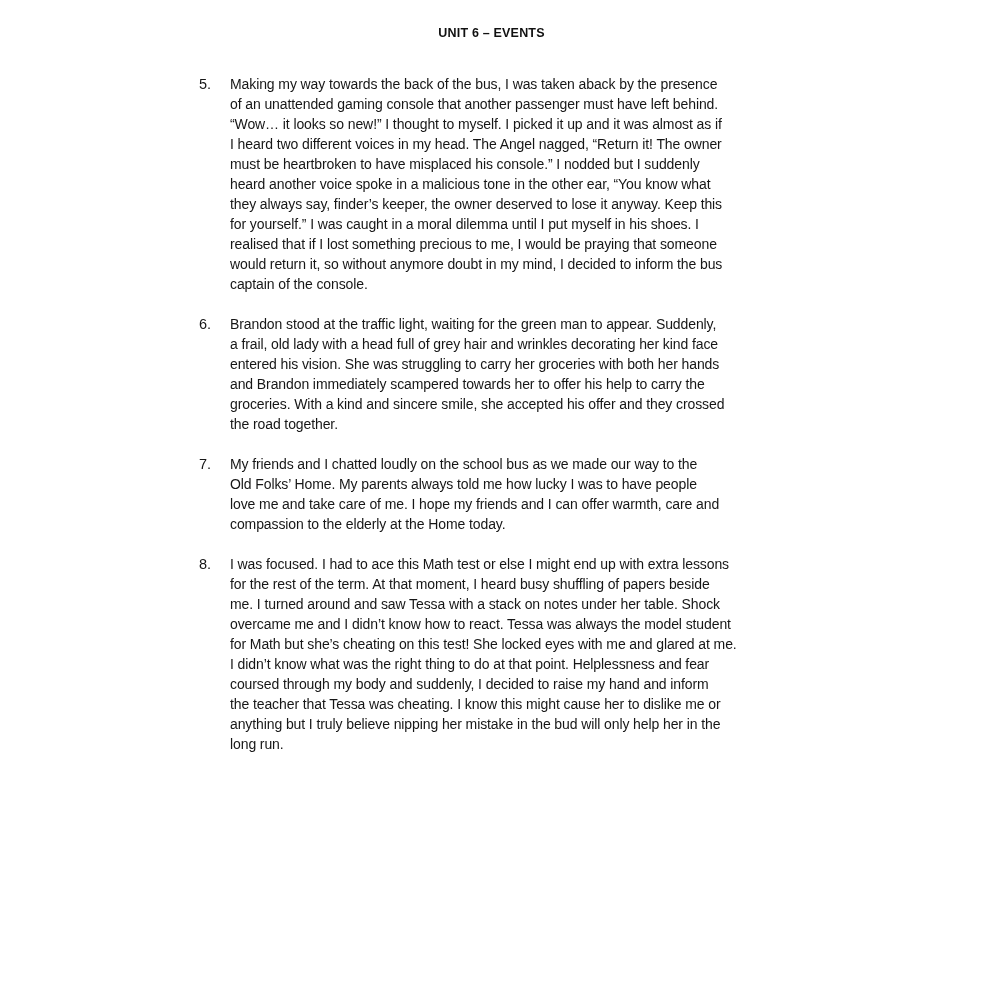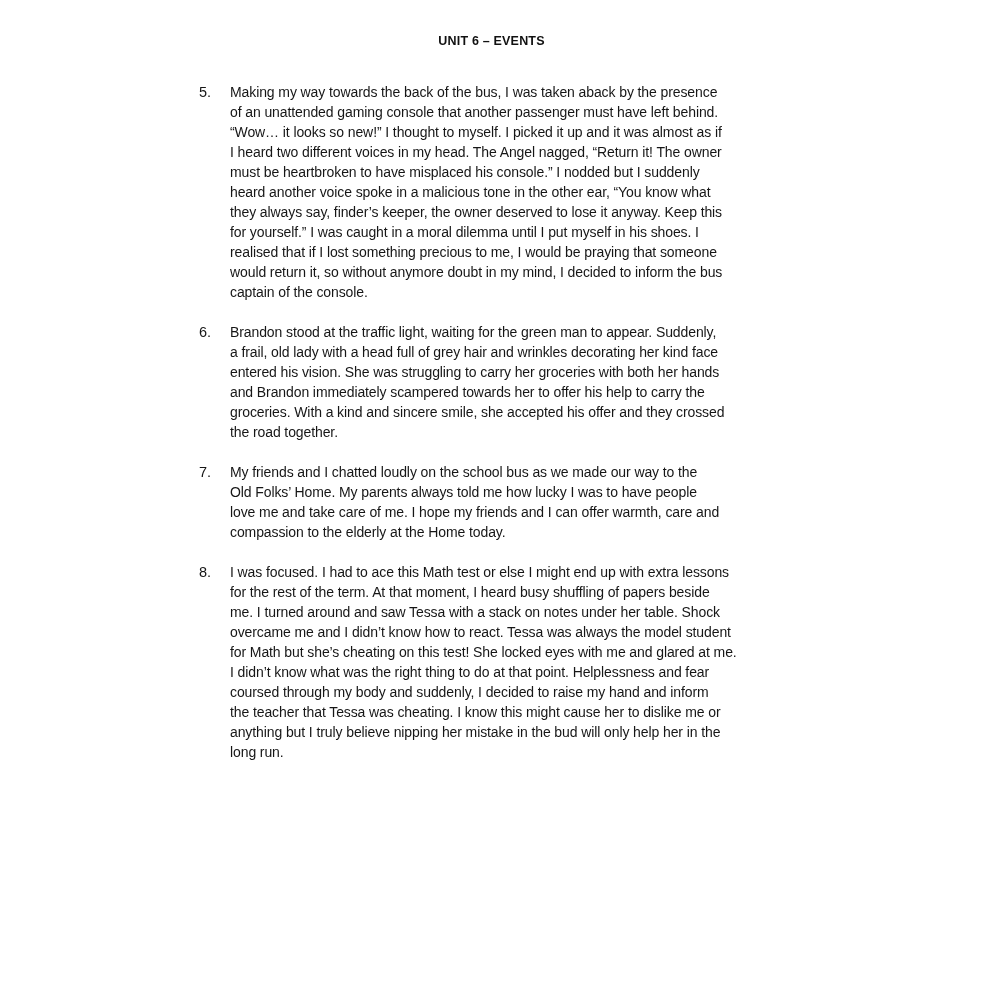"UNIT 6 – EVENTS" .page { margin-top: 8px -> none }
